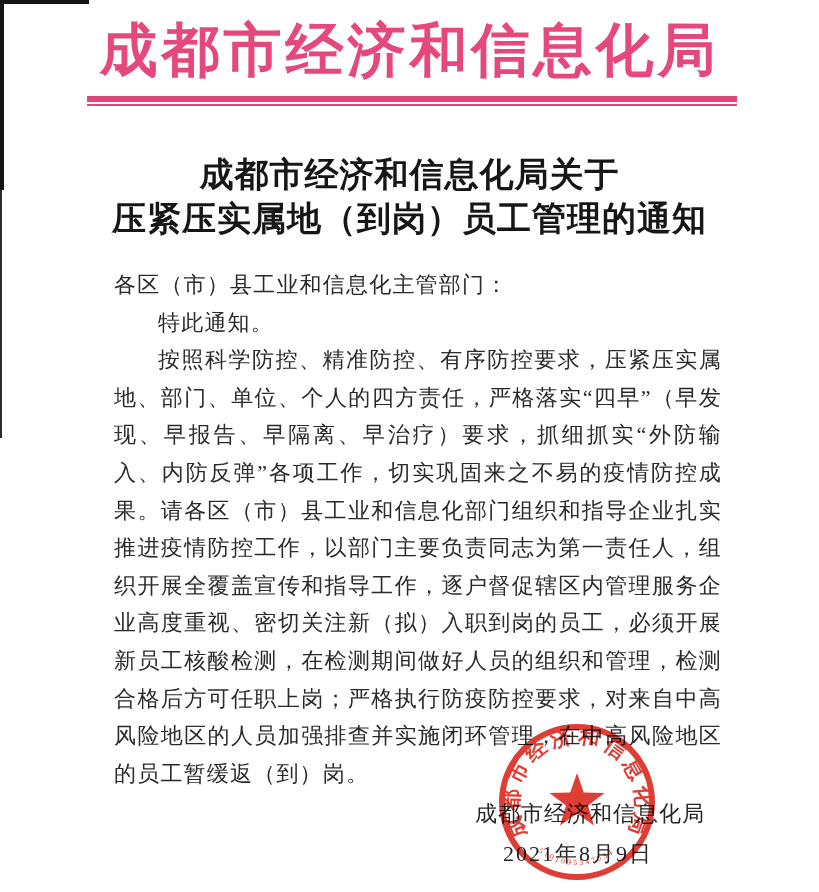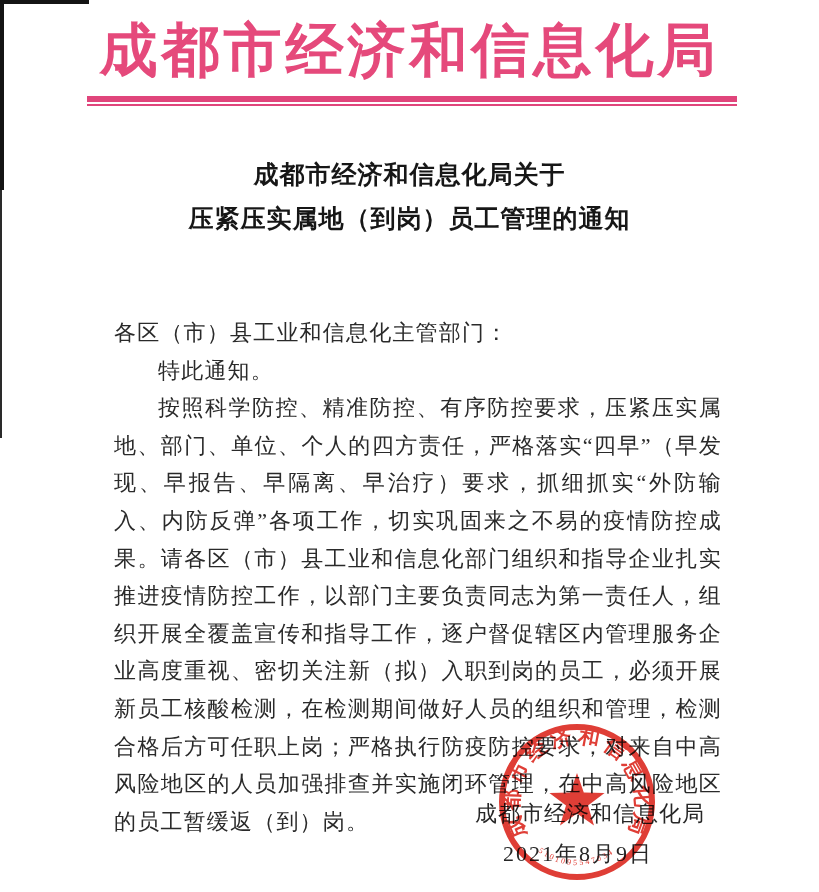"成都市经济和信息化局关于" .doc-title { font-size: 25px -> 34px }
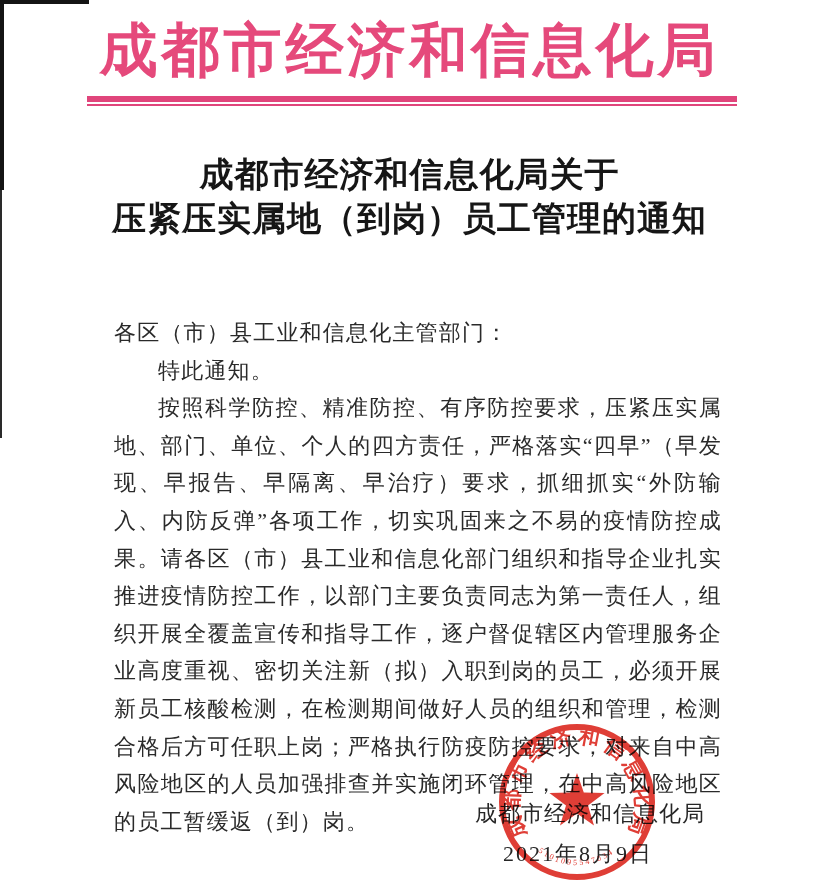"各区（市）县工业和信息化主管部门：" .body-text { margin-top: 48px -> none }
